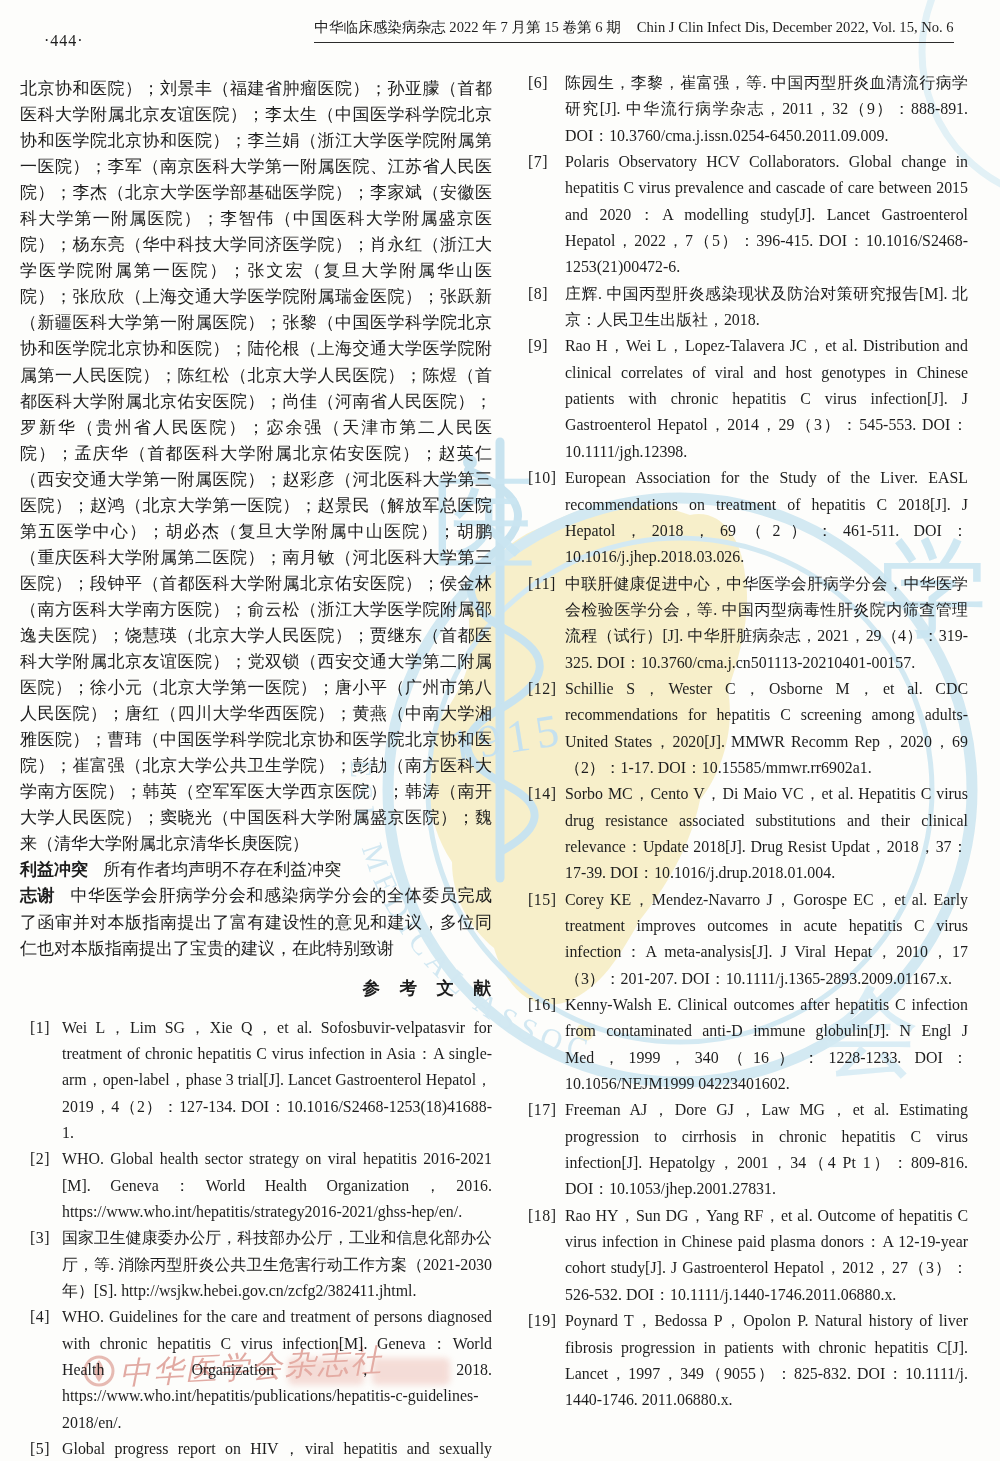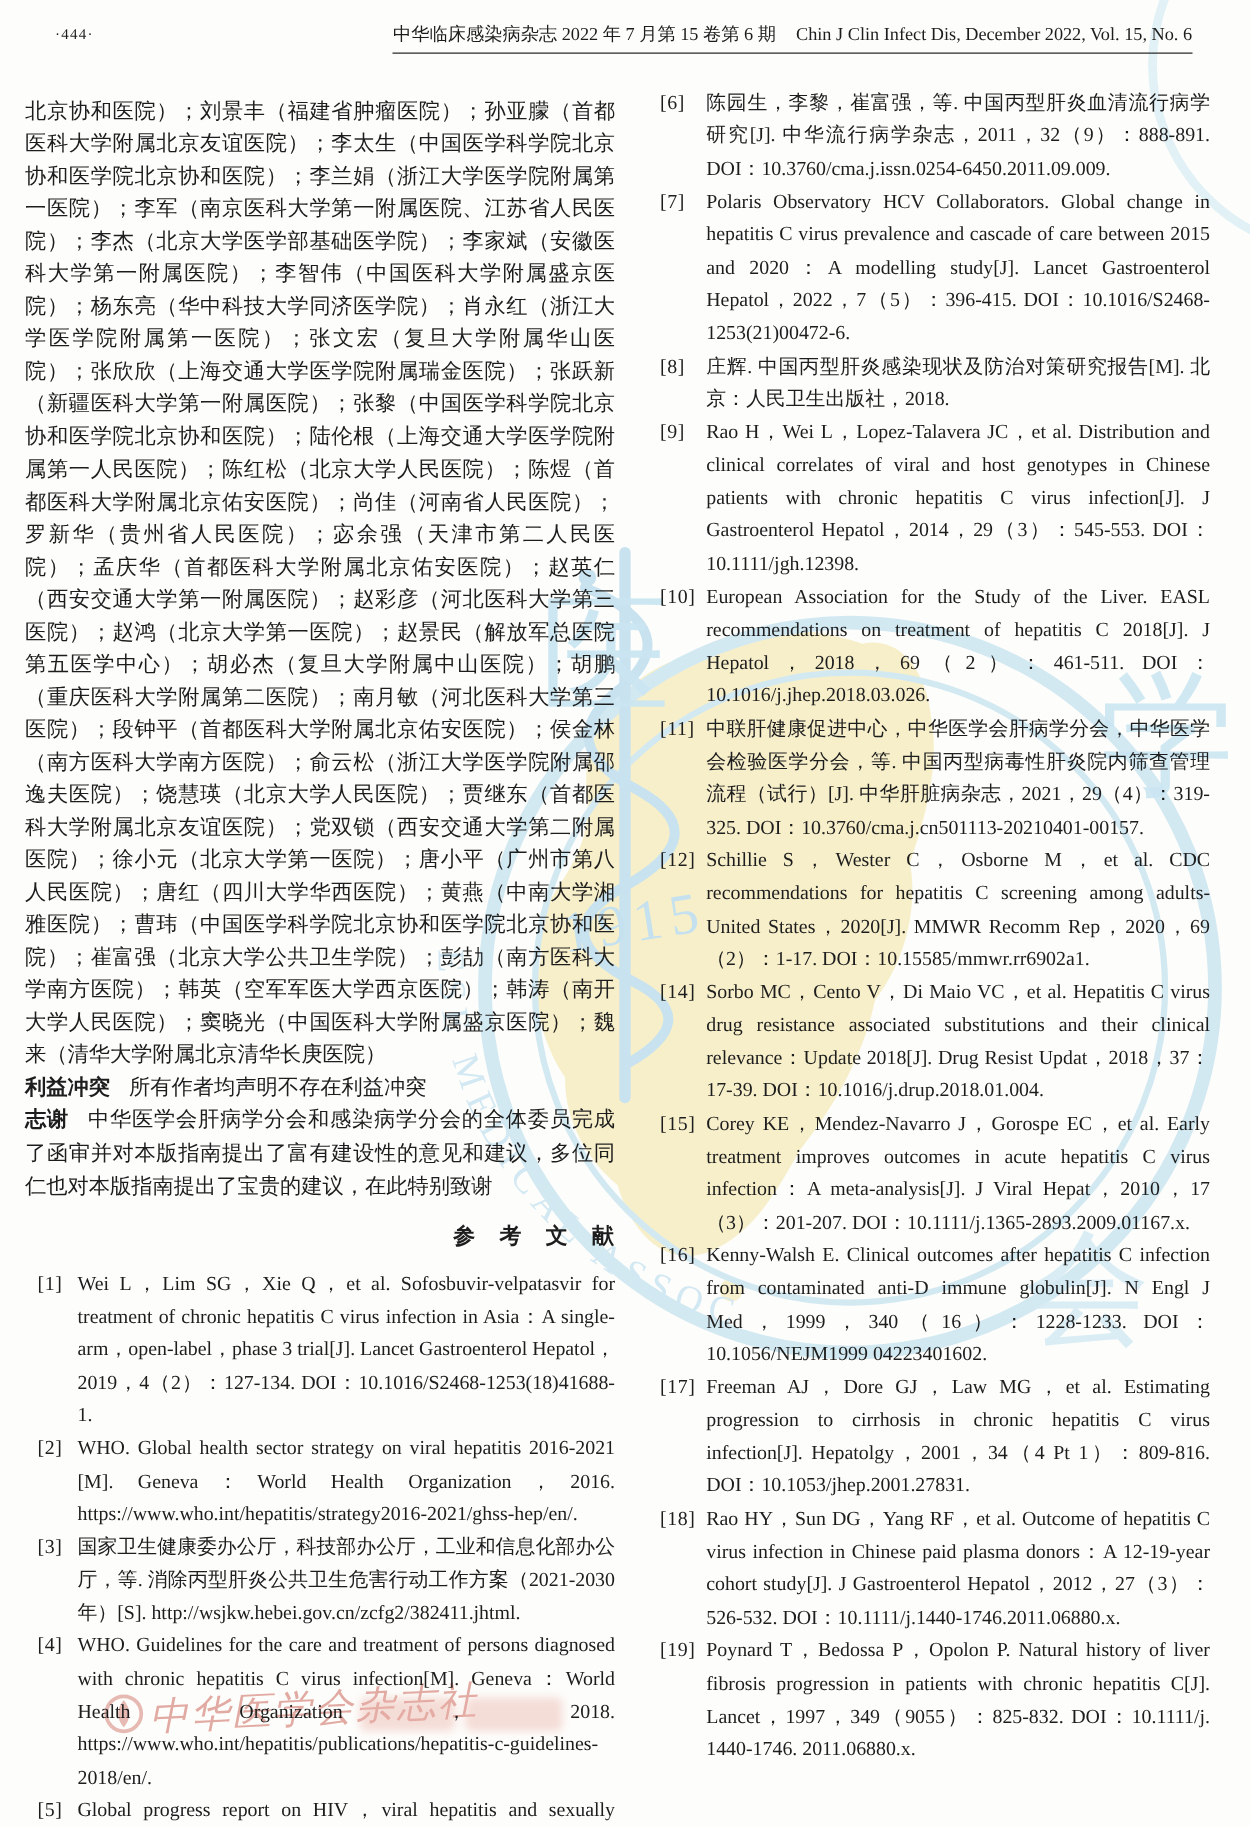"·444·" .pagenum { font-size: 12px -> 16px; top: 20px -> 32px }
